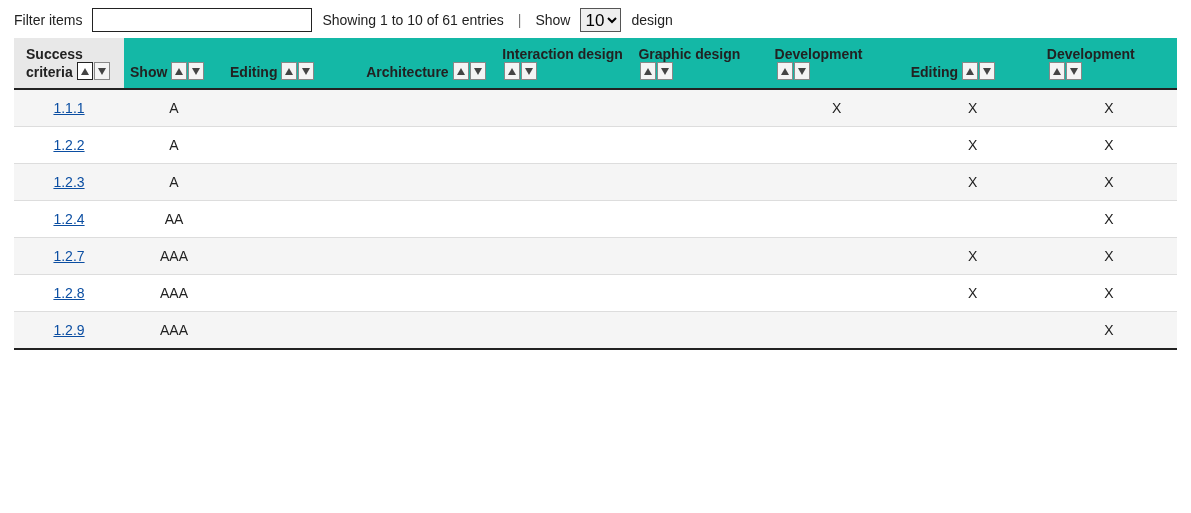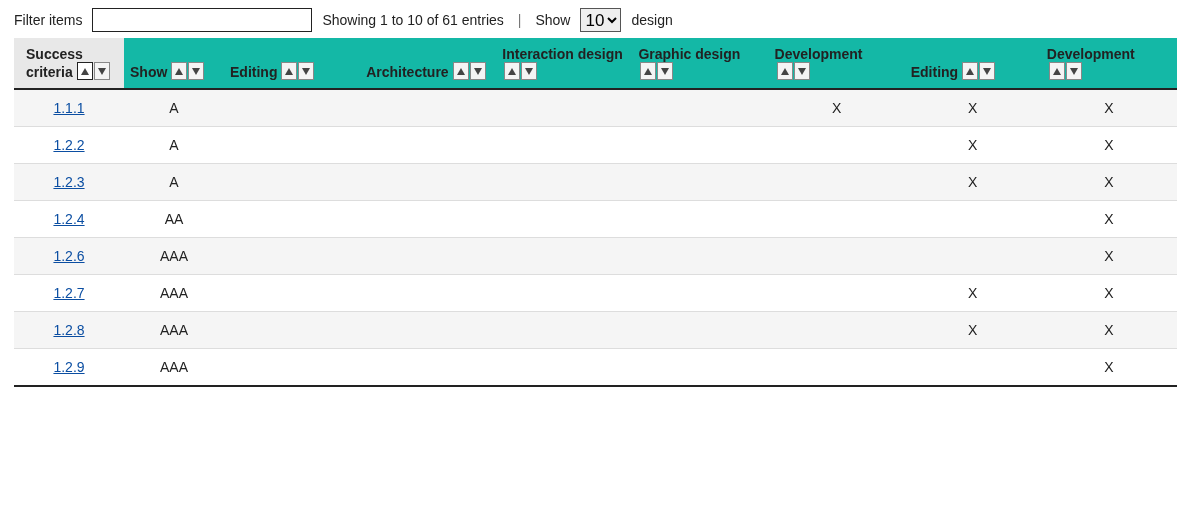"1.2.6" tr { html: <tr> <td><a>1.2.6</a></td> <td>AAA</td> <td></td> <td></td> <td></td> <td></td> <td></td> <td></td> <td>X</td> </tr> -> none }
